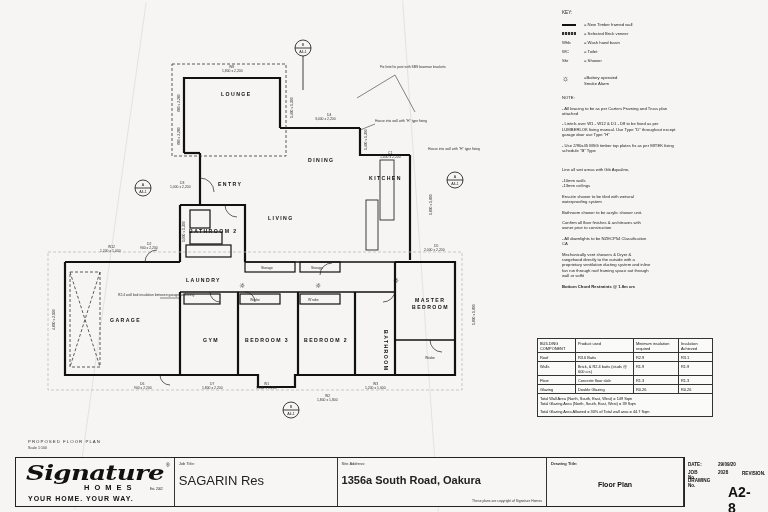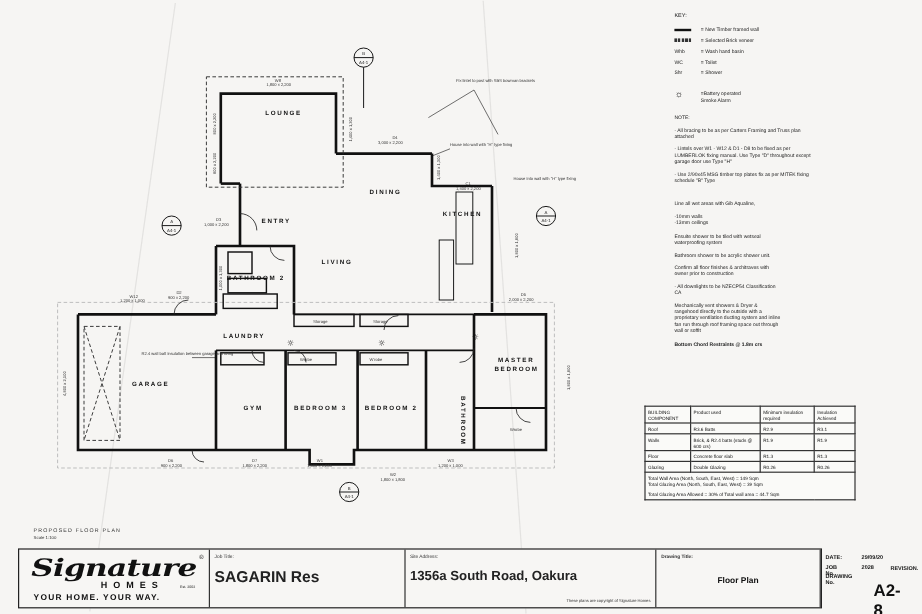"SAGARIN Res" .tb-value-big { font-weight: bold -> normal }
